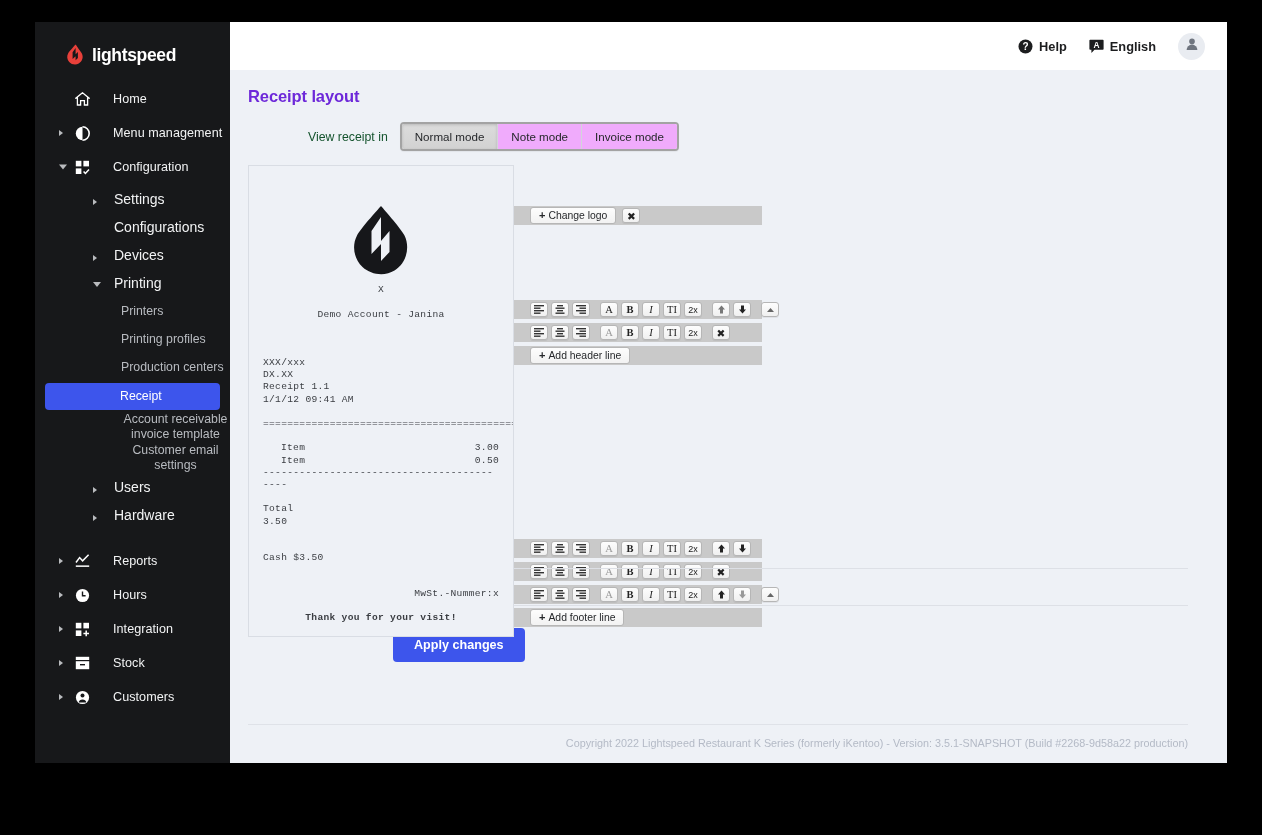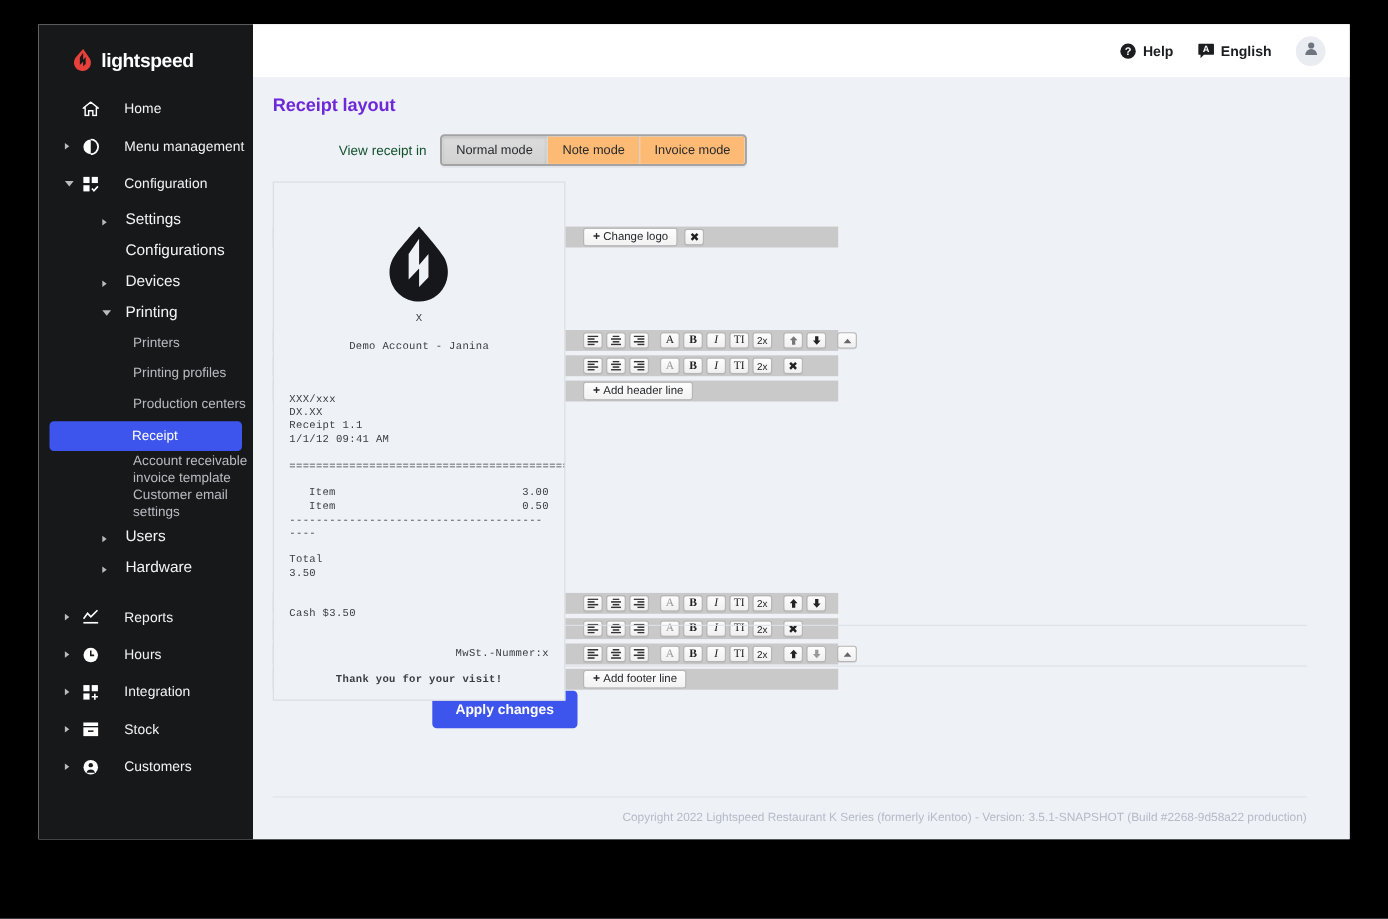"Note mode" .seg-btn { background: #fdba74 -> #f0abfc }
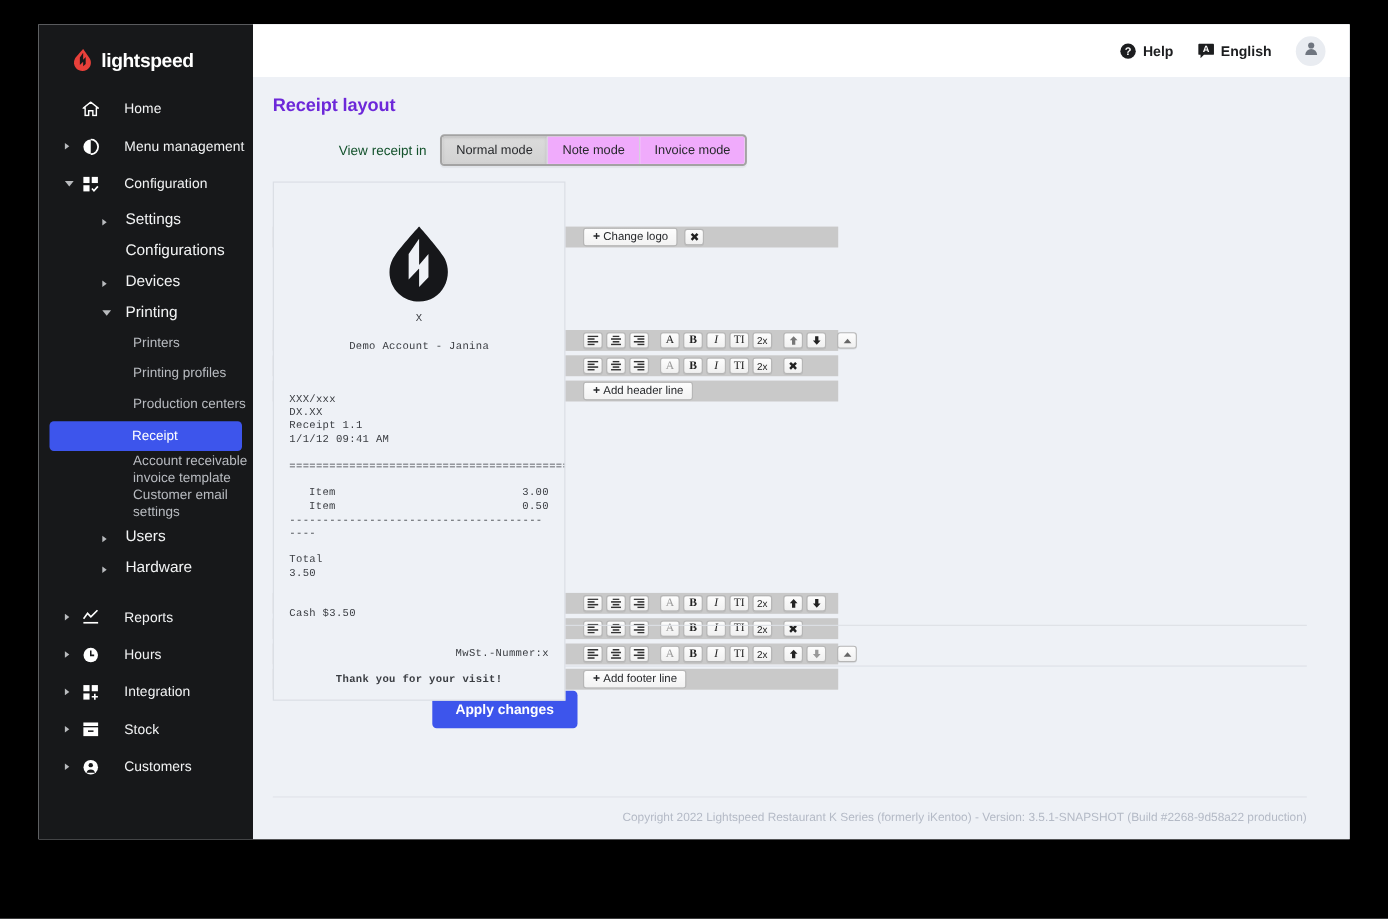"Printers" .sub-row.indent2 { text-align: none -> center }
